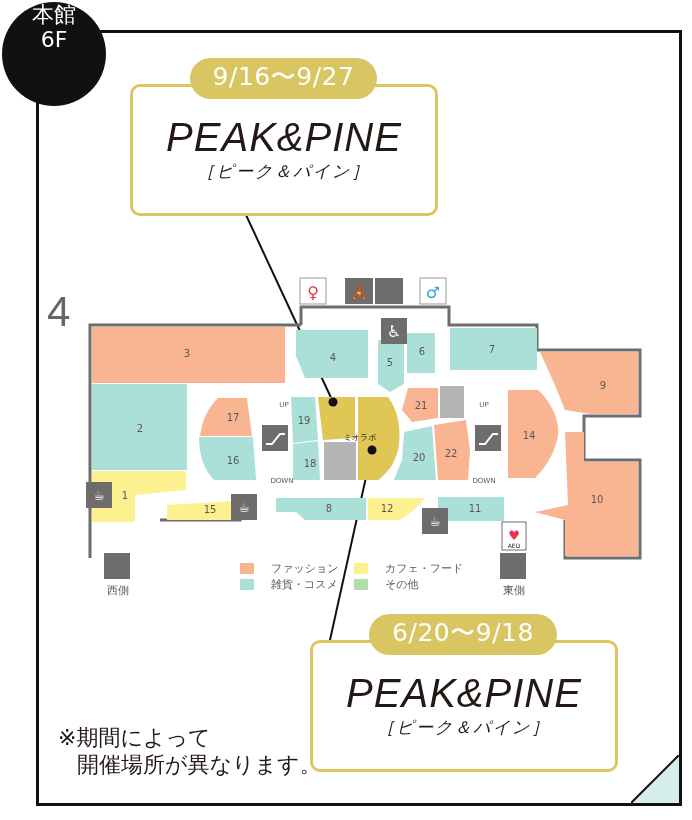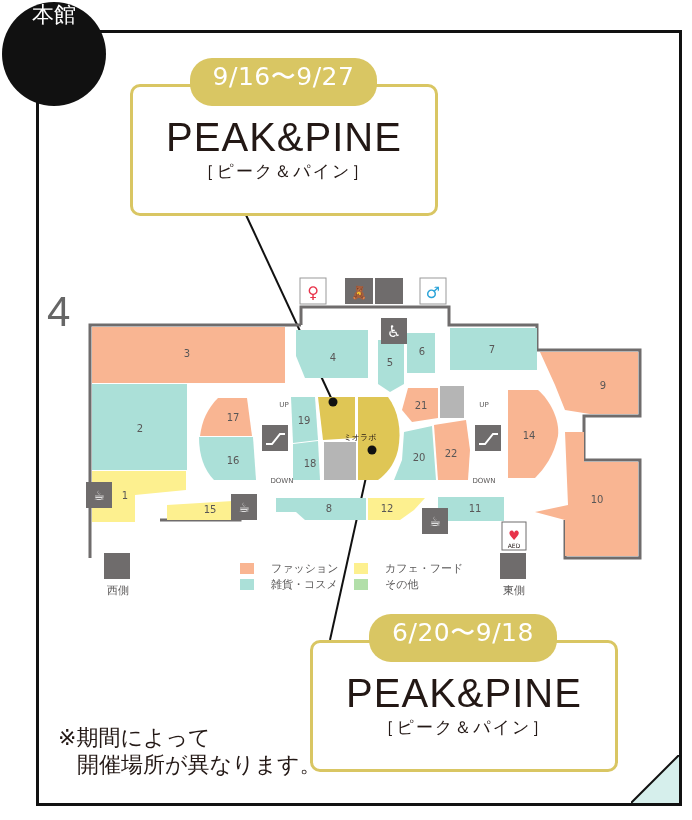"6F" div { html: none -> <div>6F</div> }
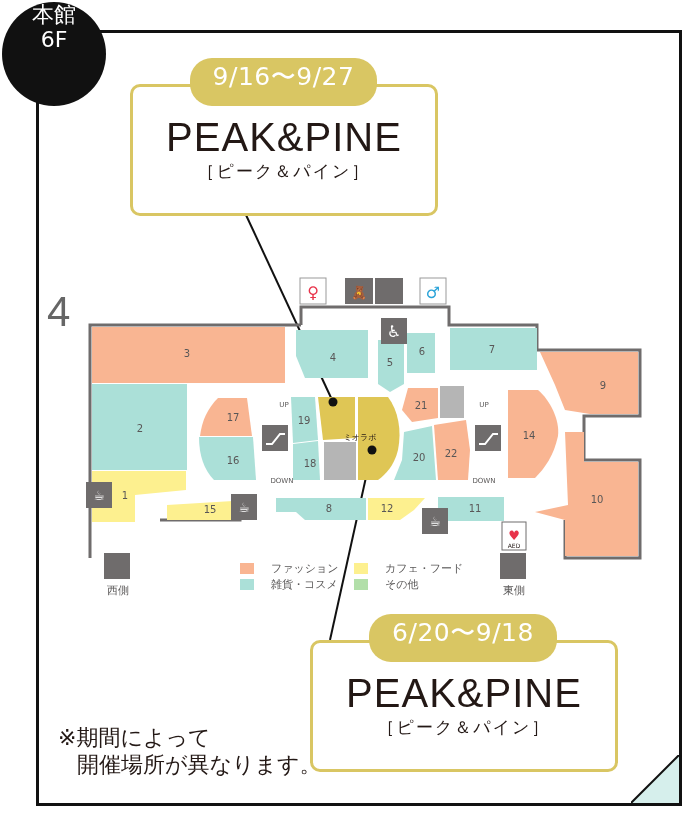"9/16〜9/27" .date-pill { height: 48px -> 41px }
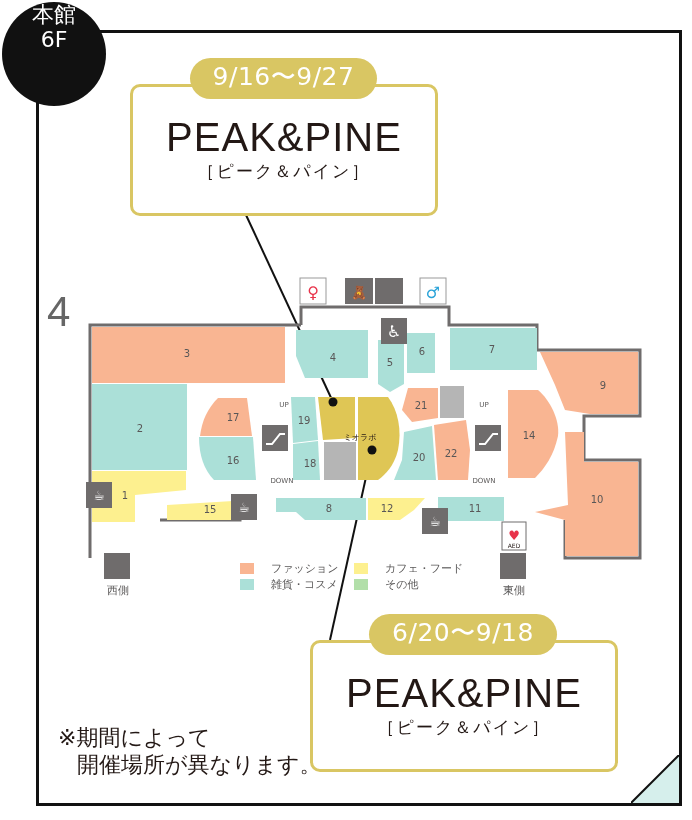"PEAK&PINE" .card { font-style: none -> italic }
